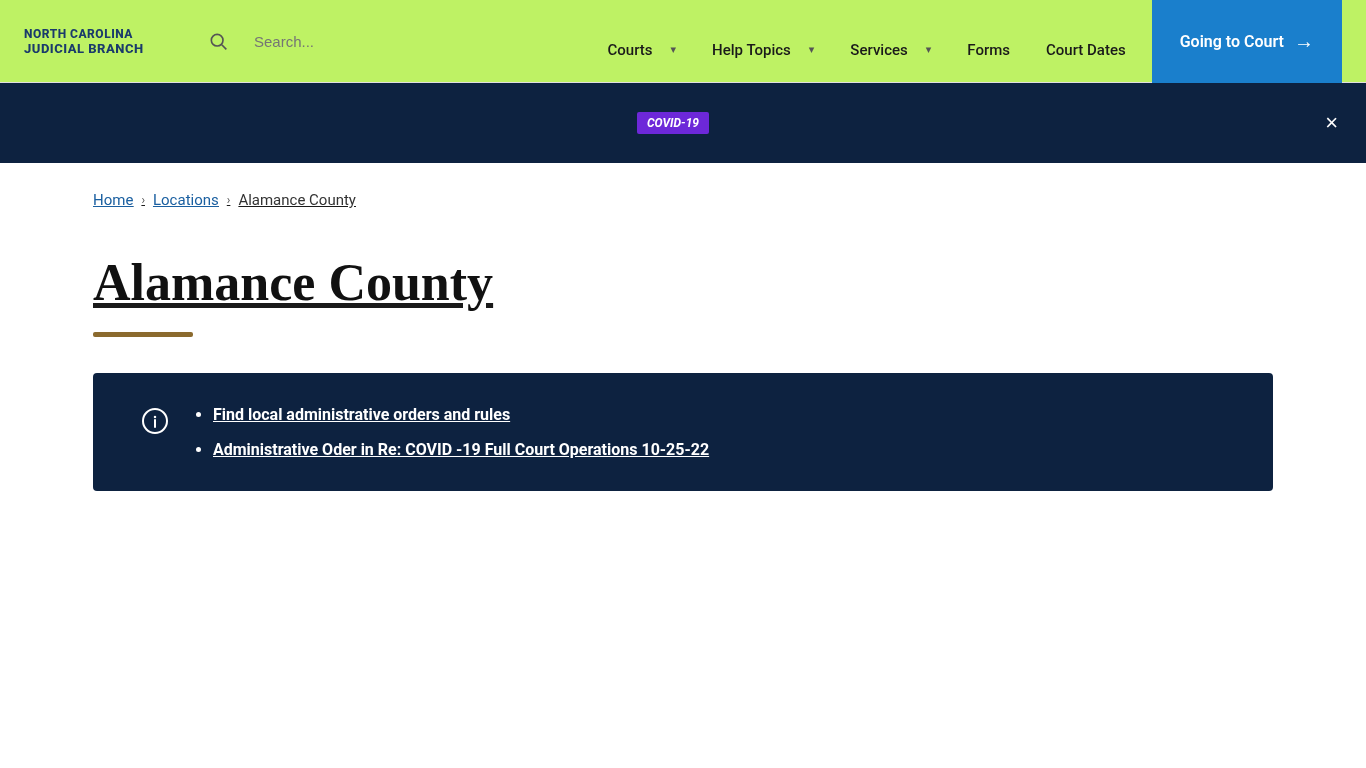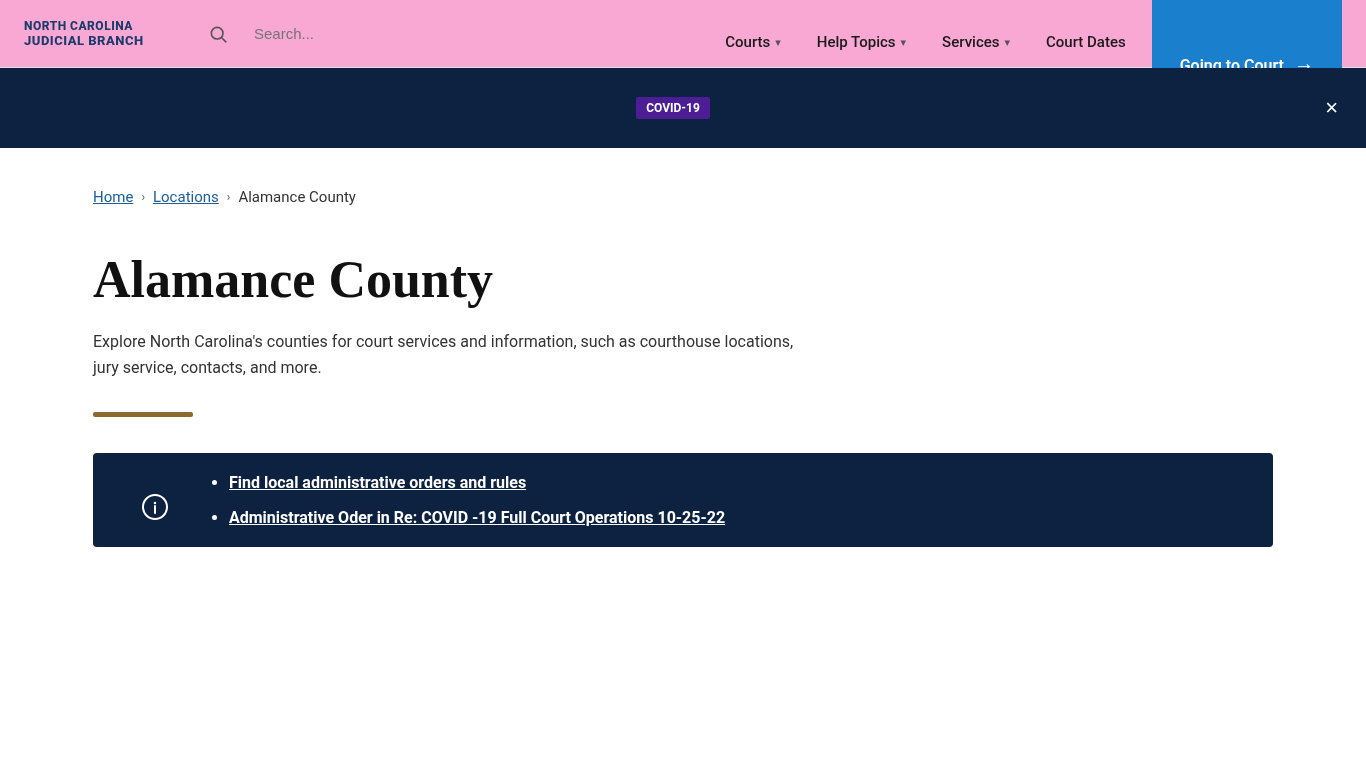"NORTH CAROLINA" nav { background: #f9a8d4 -> #bef264; height: 68px -> 83px }
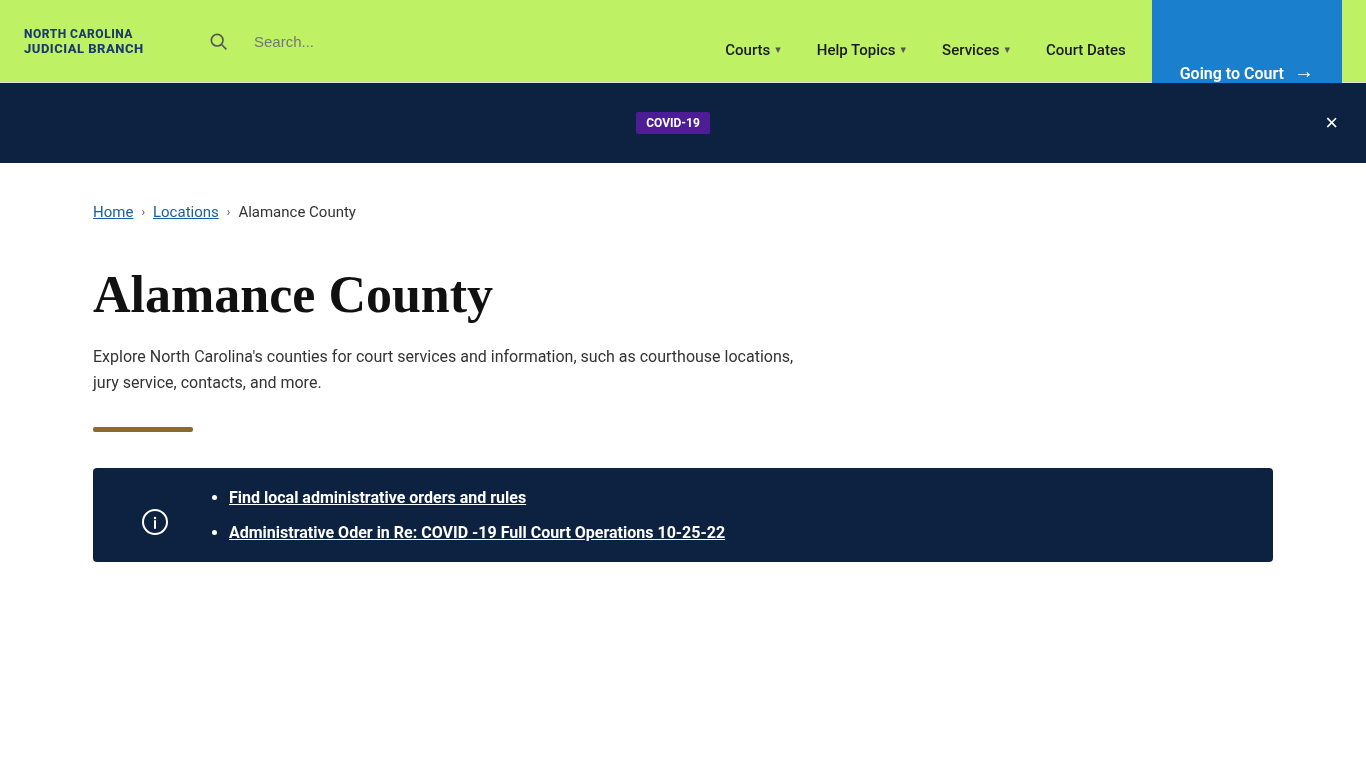"Courts" .nav-item { gap: 5px -> 18px }
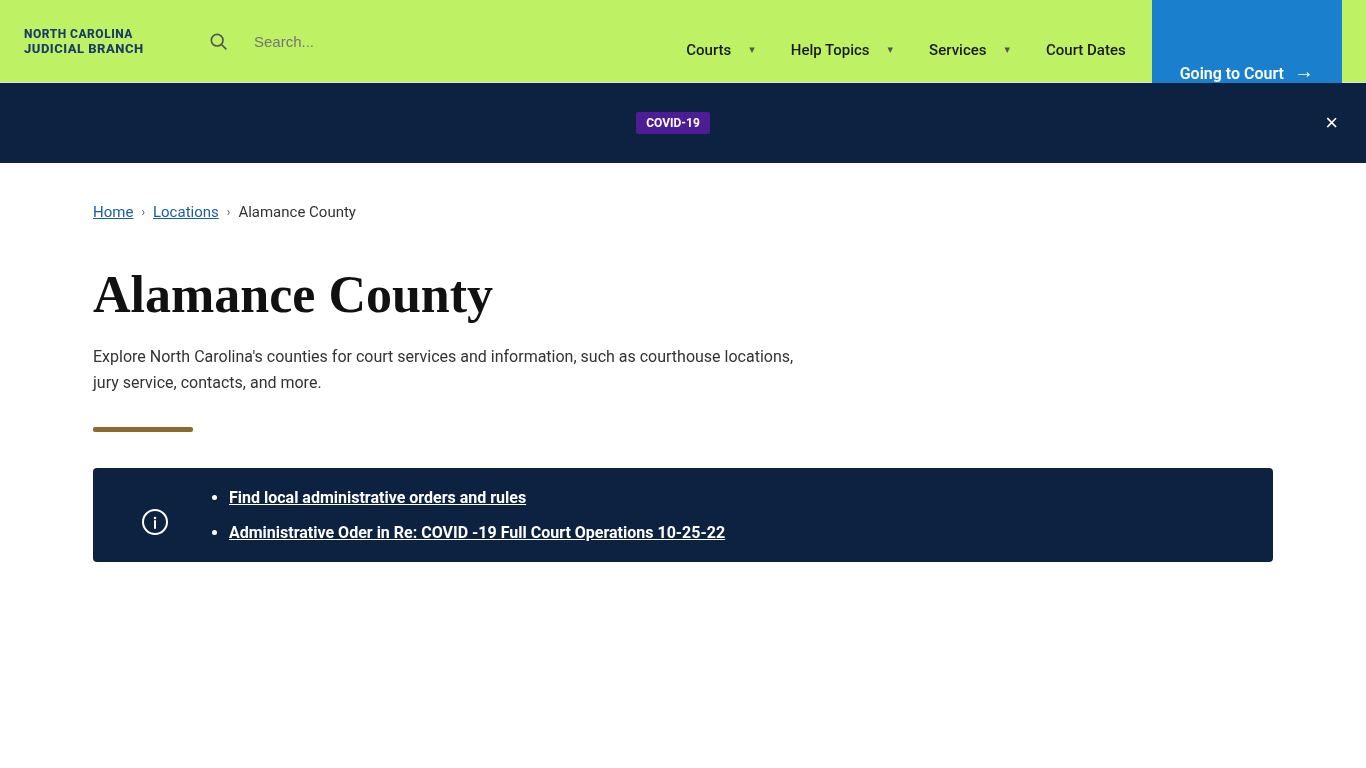"Forms" a.nav-item { html: none -> <a> <span>Forms</span> </a> }
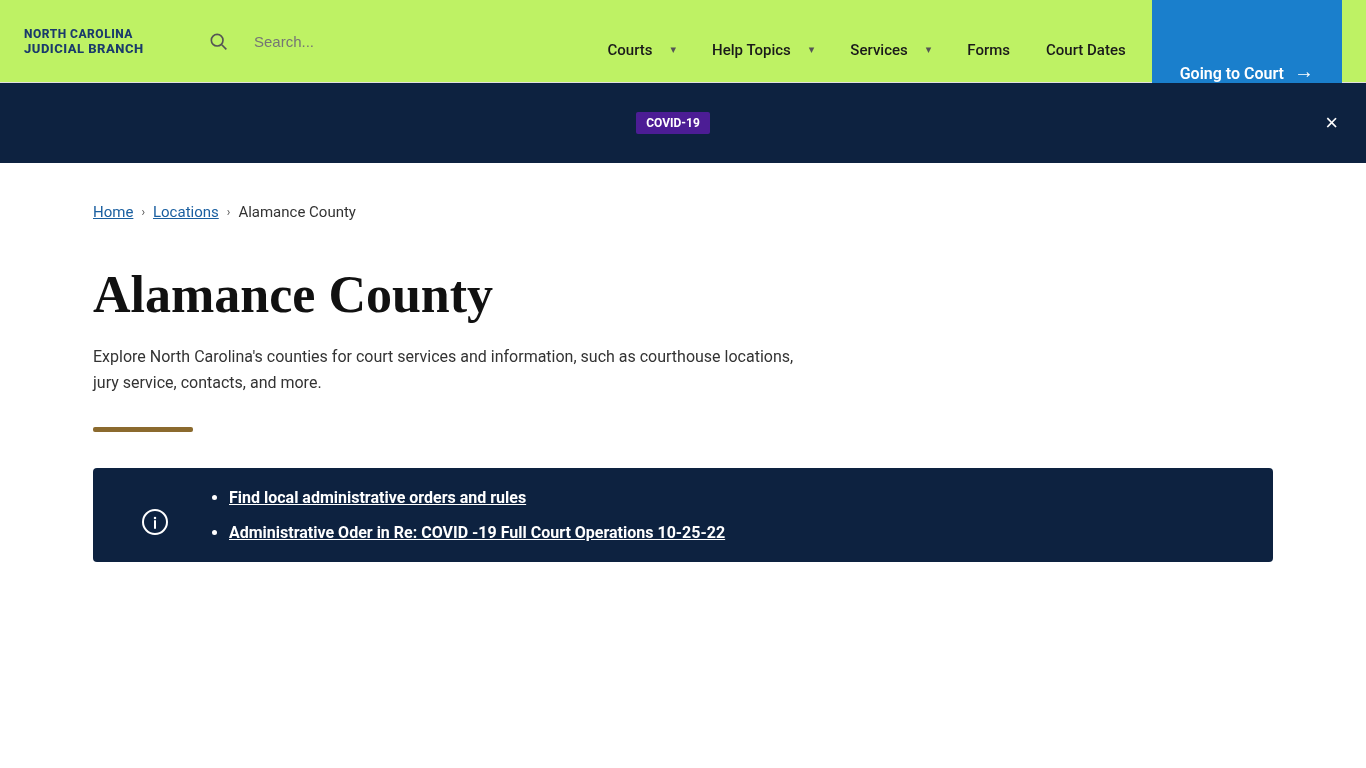"Going to Court" .nav-cta { align-items: flex-end -> center }
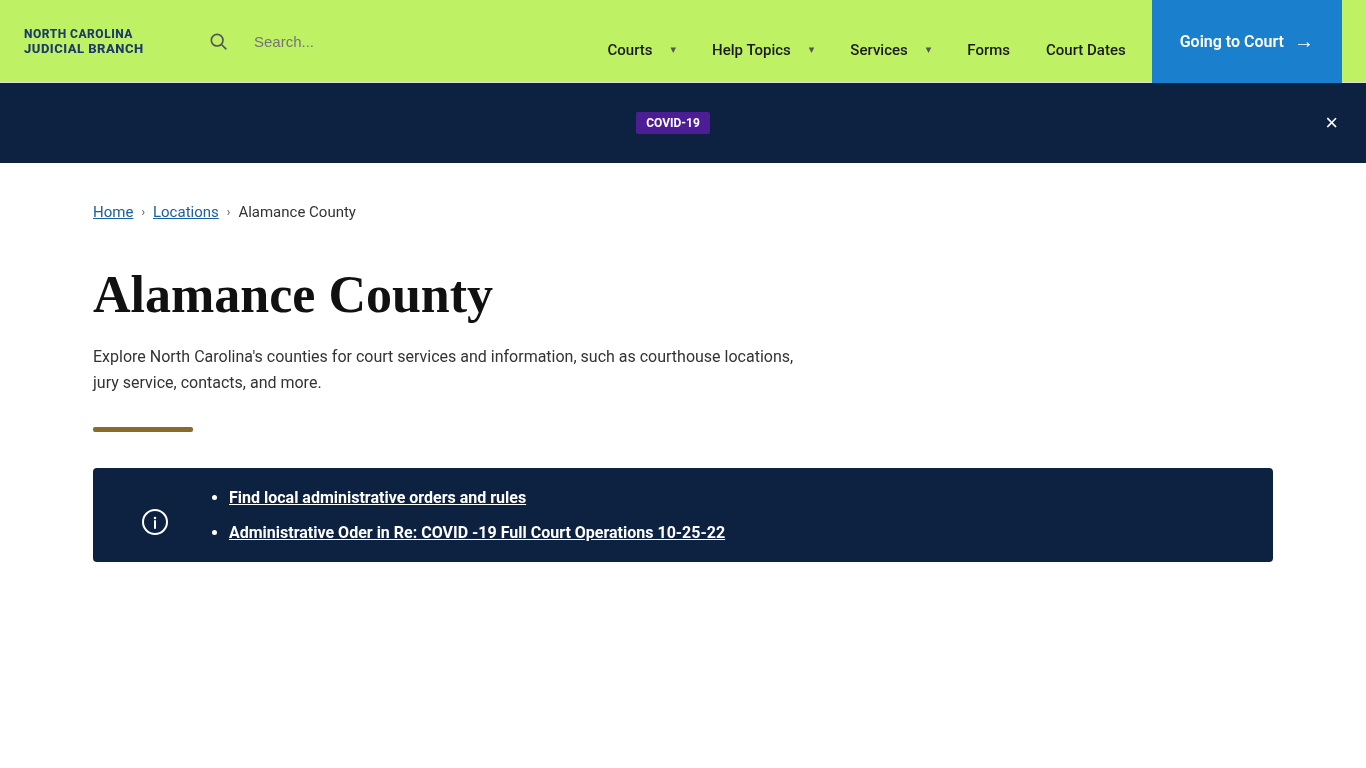"COVID-19" .covid-badge { background: #4c1d95 -> #6d28d9; font-style: none -> italic }
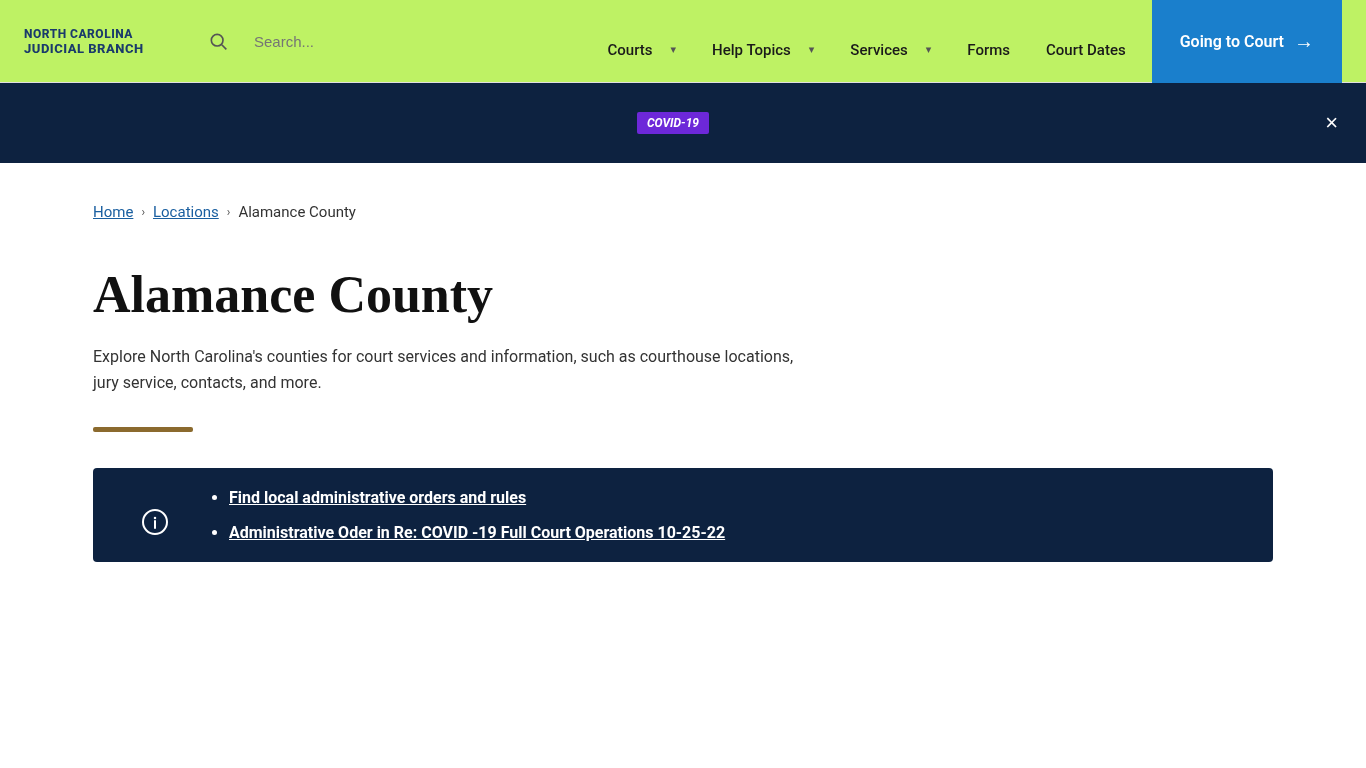"Home" main { margin: 12px auto -> 0 auto; text-decoration: none -> underline }
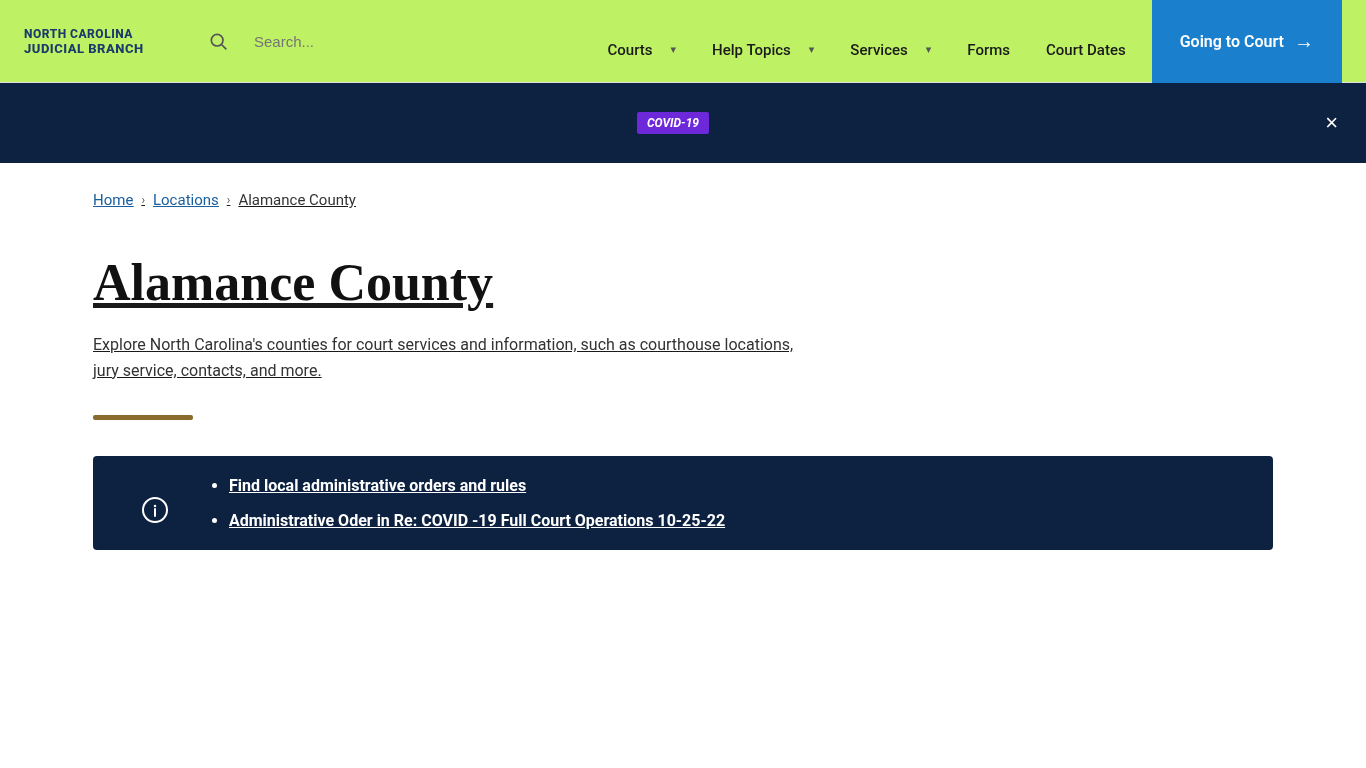"Explore North Carolina's counties for" p.page-subtitle { html: <p>Explore North Carolina's counties for court services and information, such as courthouse locations, jury service, contacts, and more.</p> -> none }
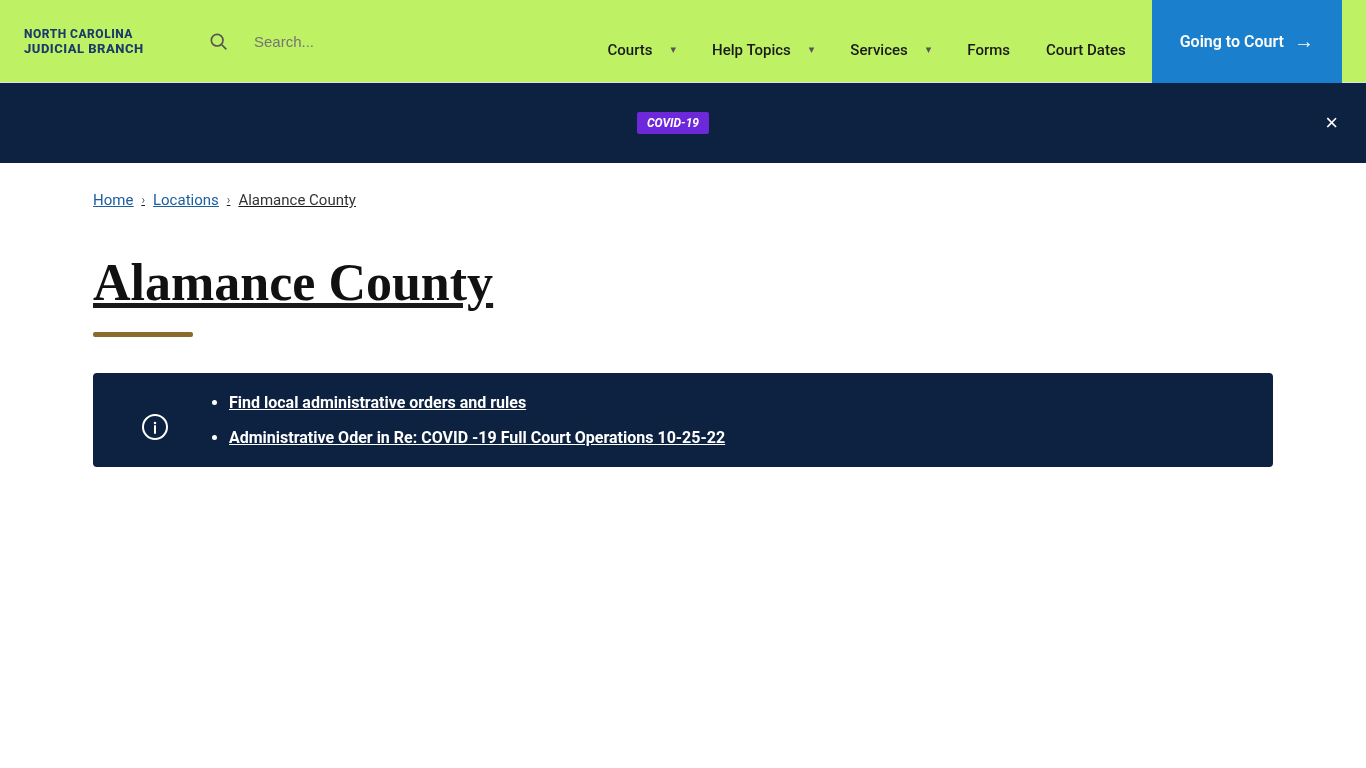"Find local administrative orders and" .info-box { align-items: flex-end -> flex-start; gap: 40px -> 24px; padding: 20px 48px -> 32px 48px }
